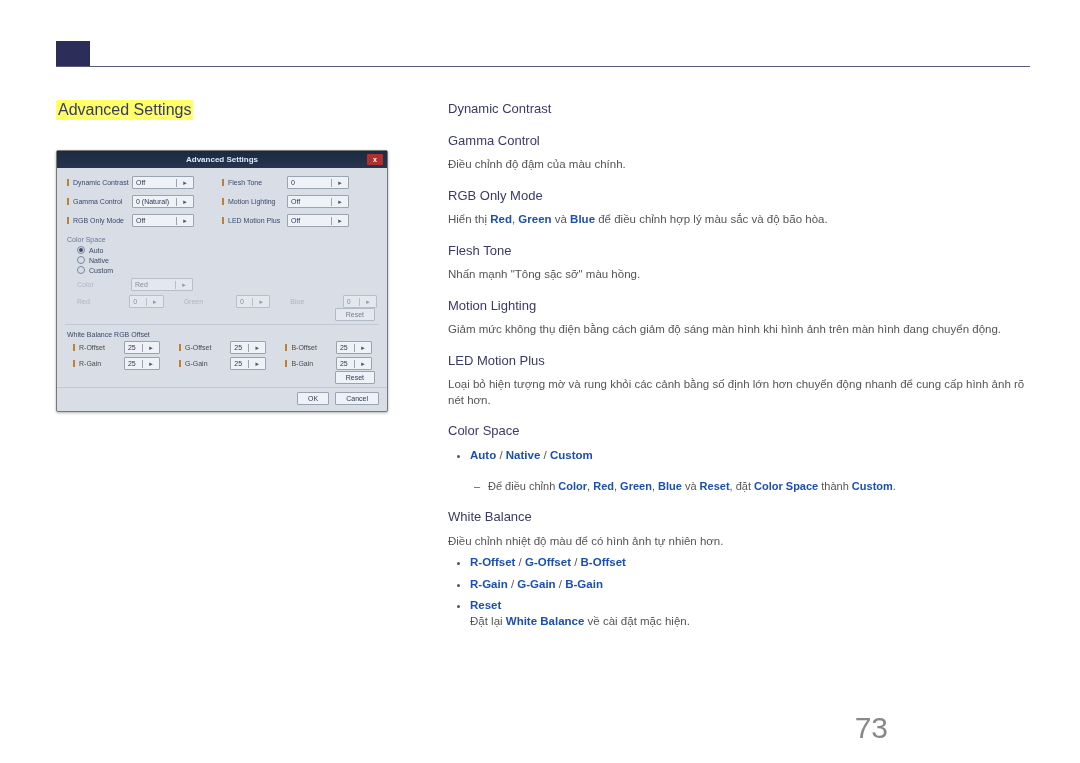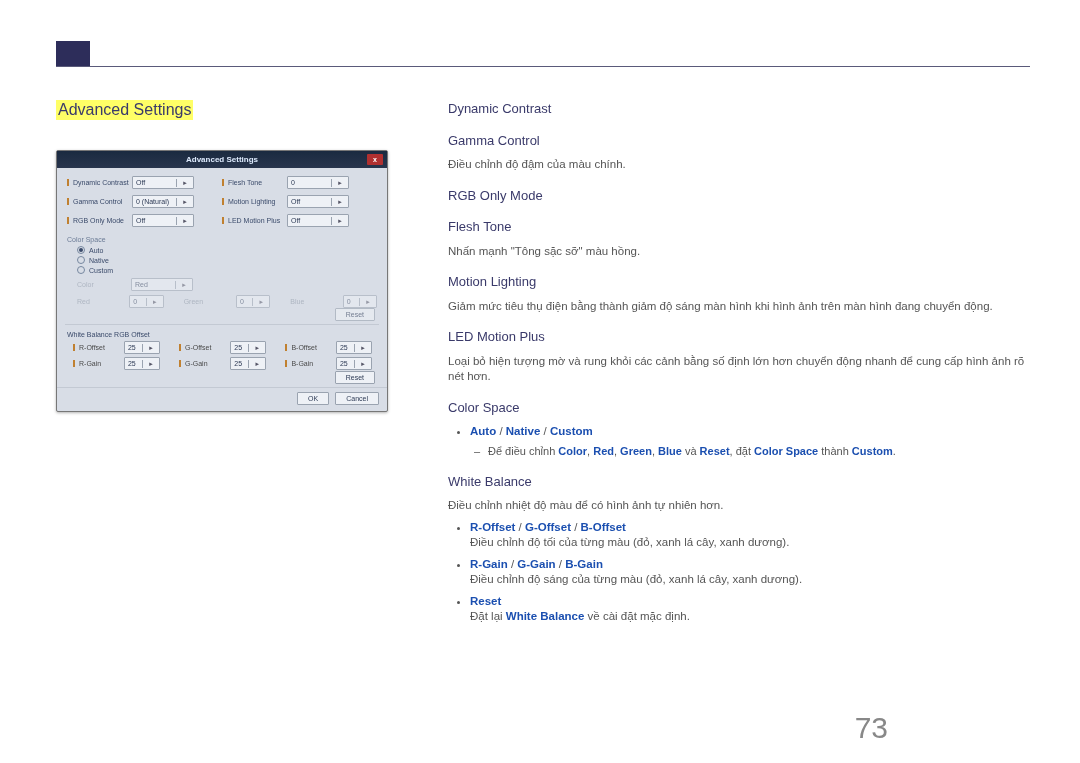"Hiển thị Red, Green và" div { html: none -> <div> <span>Hiển thị </span><span>Red</span><span>, </span><span>Green</span><span> và </span><span>Blue</span><span> để điều chỉnh hợp lý màu sắc và độ bão hòa.</span> </div> }
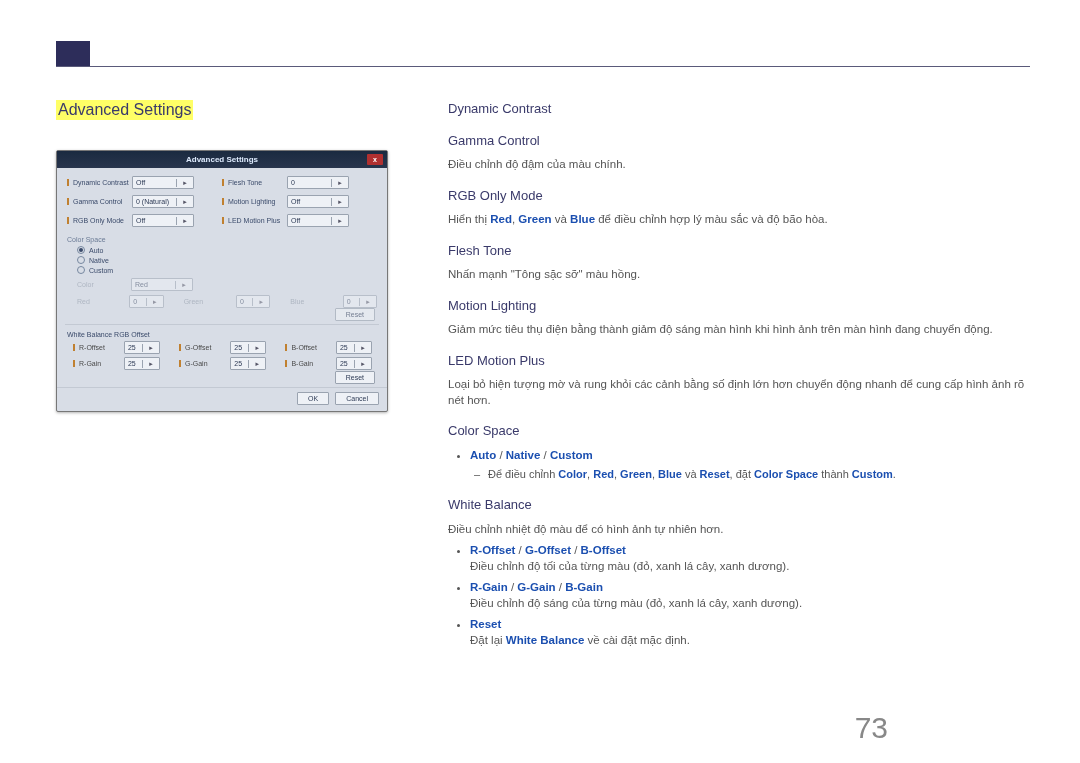"Giảm mức tiêu thụ điện" div { text: tiêu thụ điện bằng thành -> không thụ điện bằng cách }
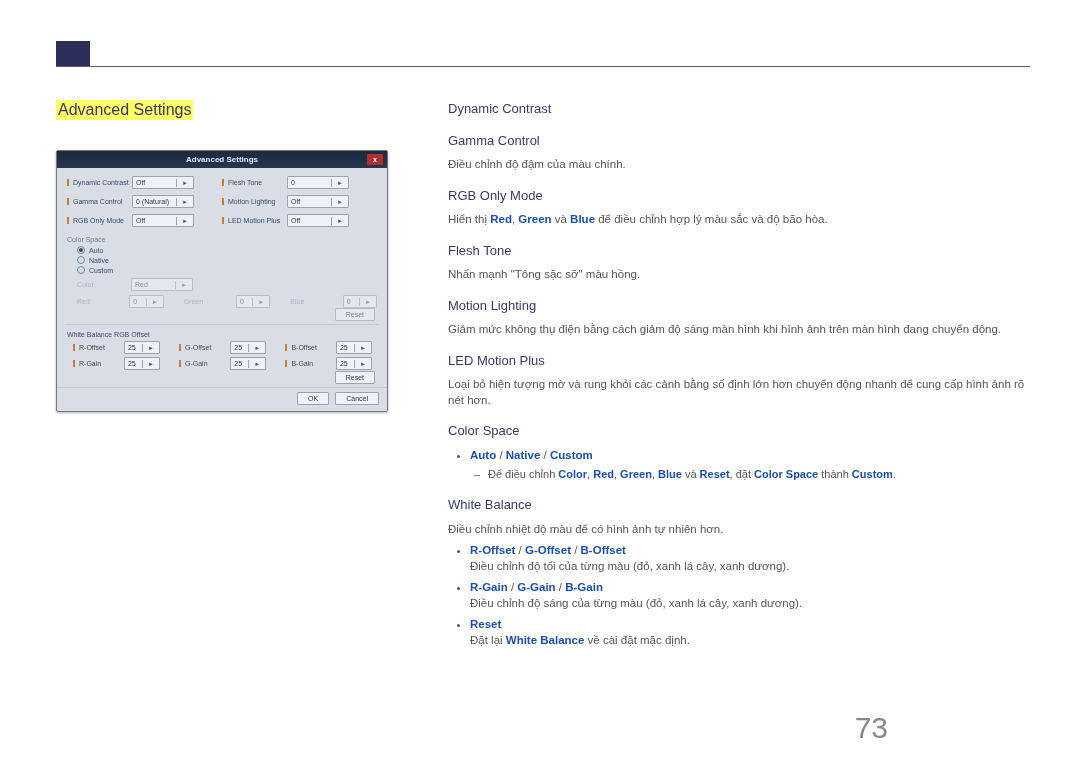"Để điều chỉnh Color, Red," .sub { margin: 4px 0 0 0 -> 16px 0 0 0 }
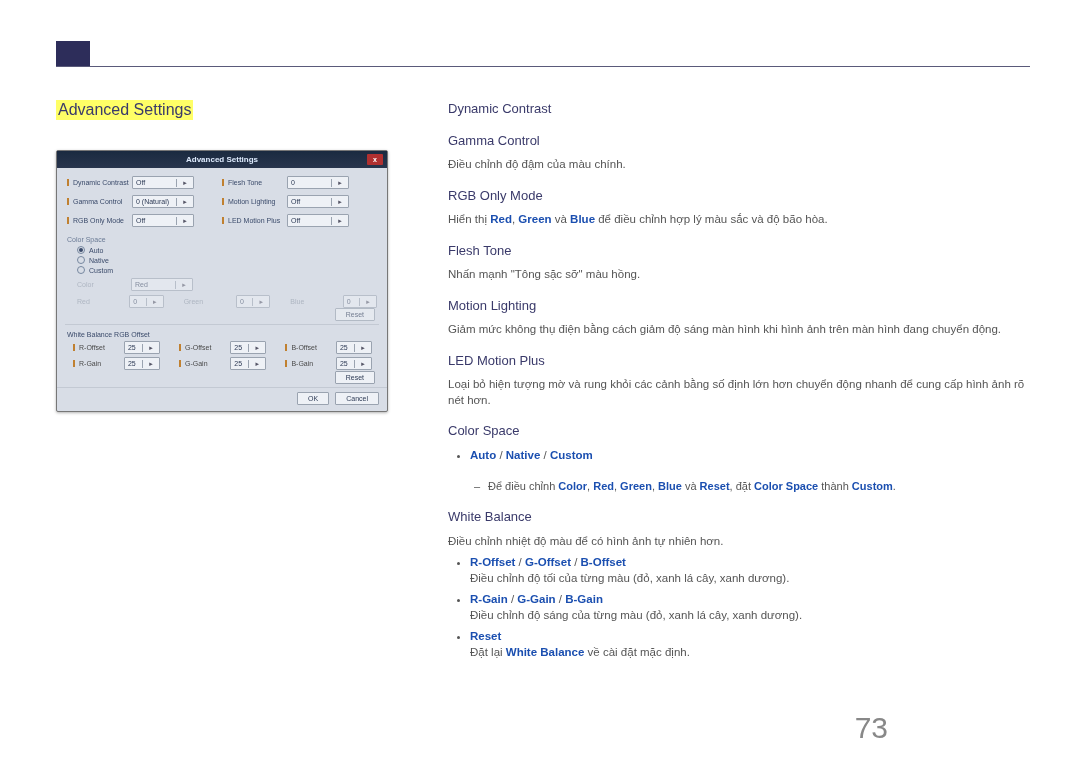"Điều chỉnh độ tối của" span { html: <span>Điều chỉnh độ tối của từng màu (đỏ, xanh lá cây, xanh dương).</span> -> none }
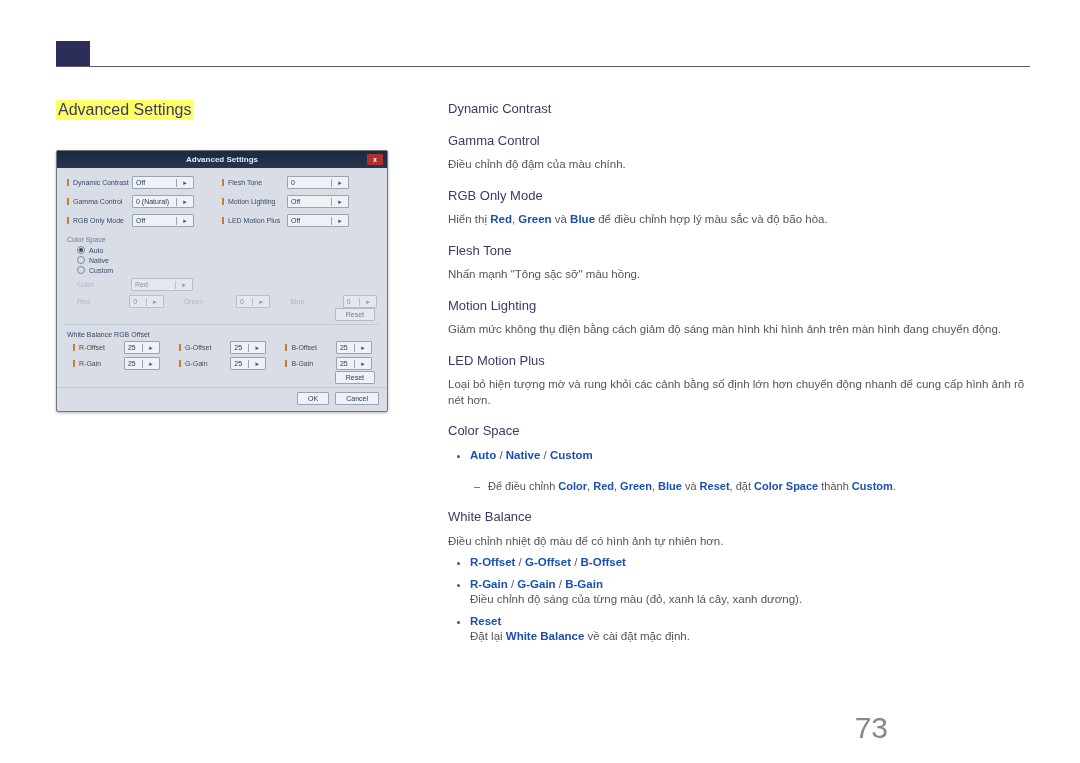"Điều chỉnh độ sáng của" span { html: <span>Điều chỉnh độ sáng của từng màu (đỏ, xanh lá cây, xanh dương).</span> -> none }
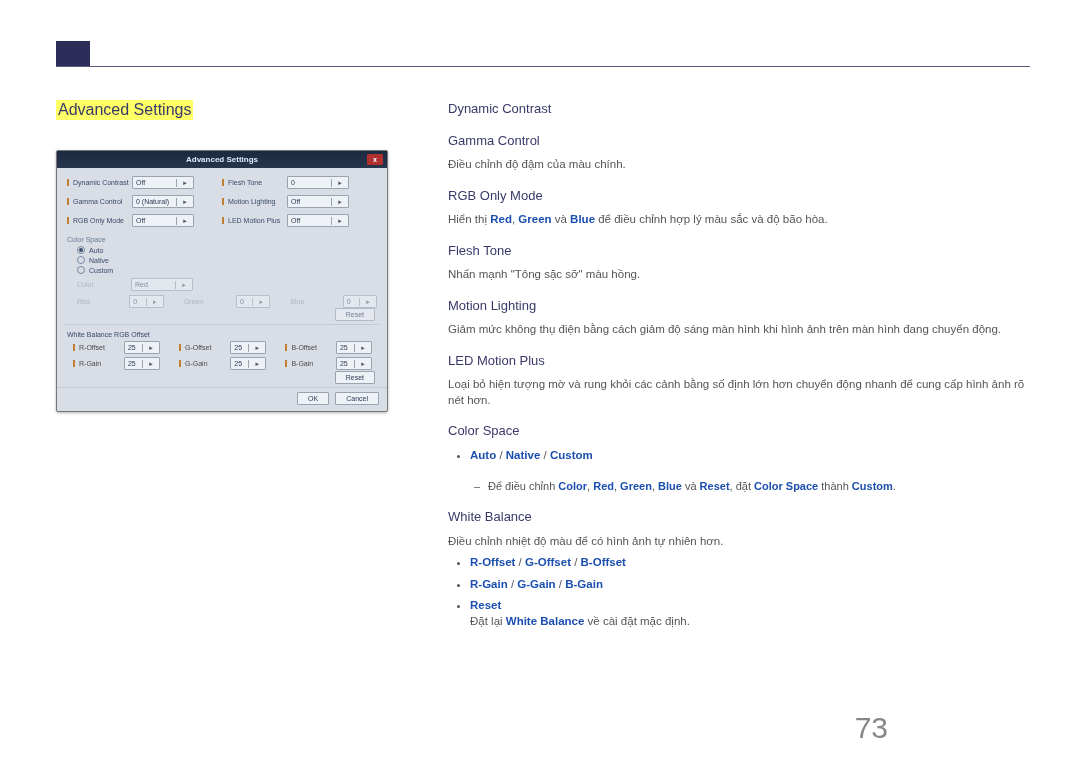"về cài đặt mặc định." span { text: định -> hiện }
